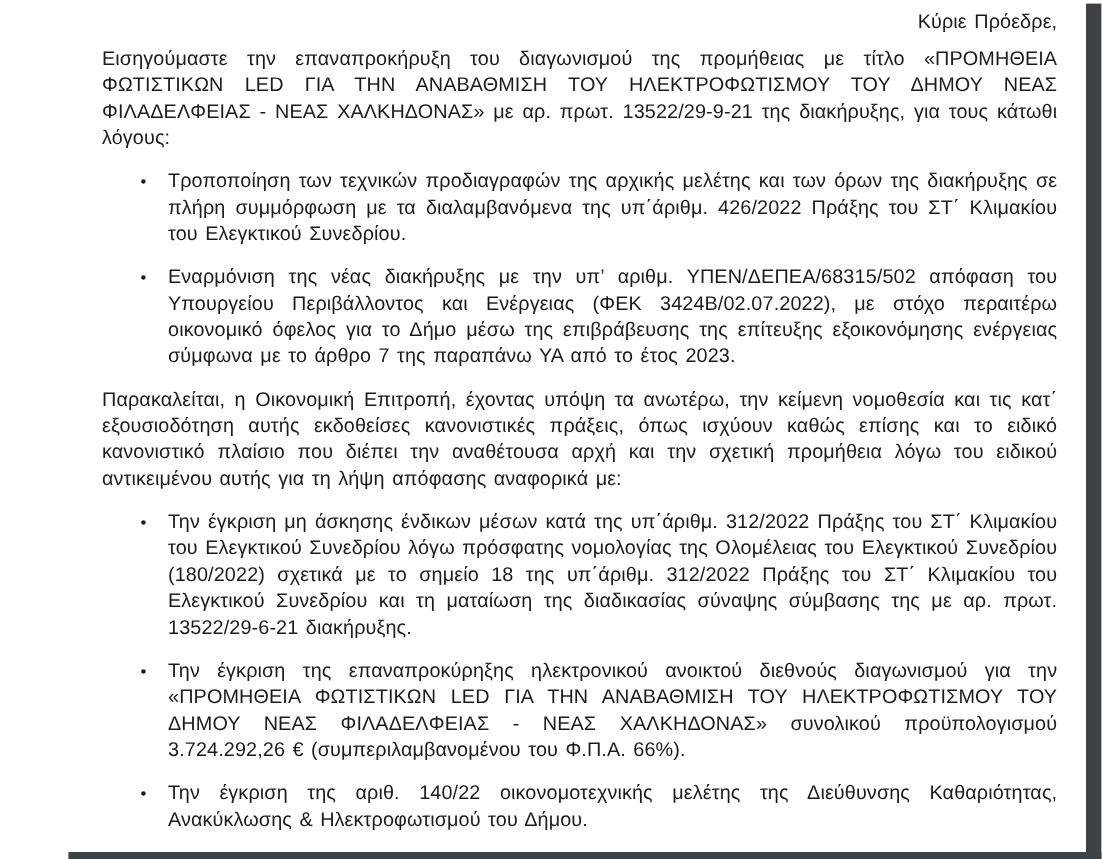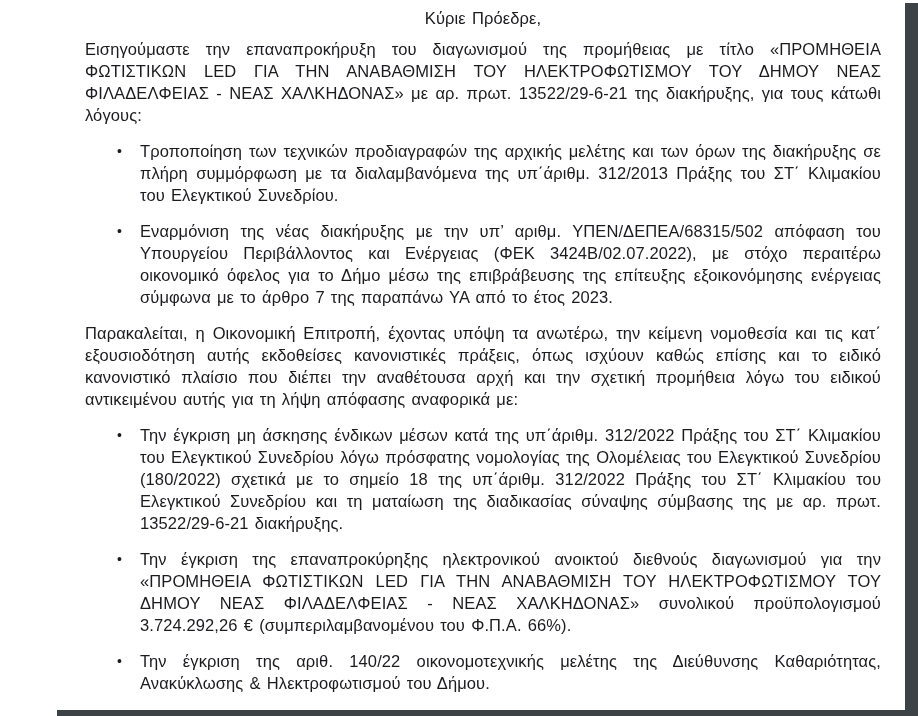"Κύριε Πρόεδρε," .salutation { text-align: center -> right }
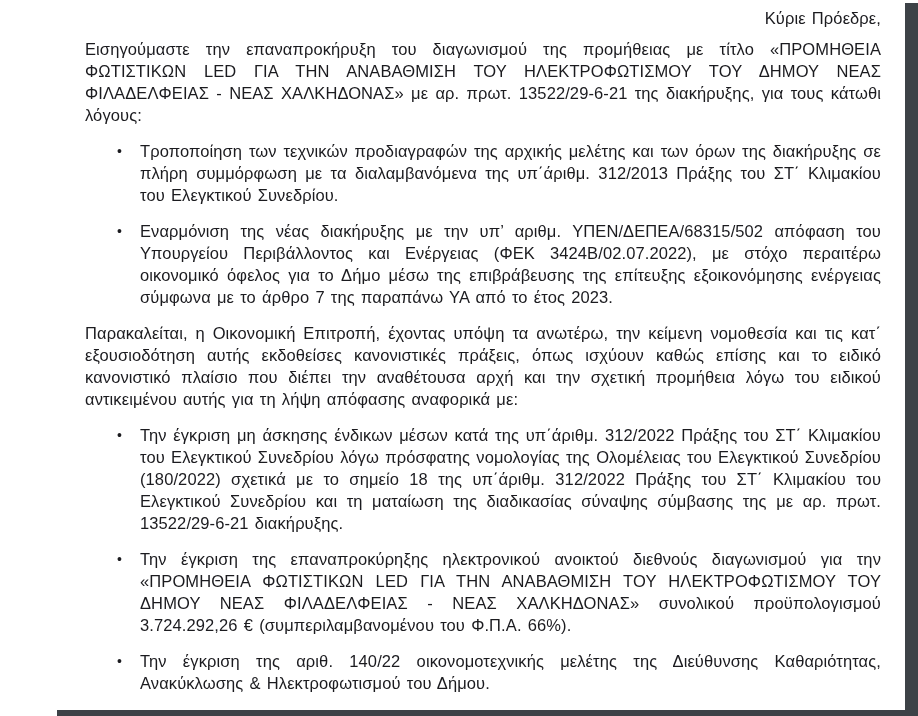"Εισηγούμαστε την επαναπροκήρυξη του" p.para { text: 13522/29-6-21 -> 13522/29-9-21 }
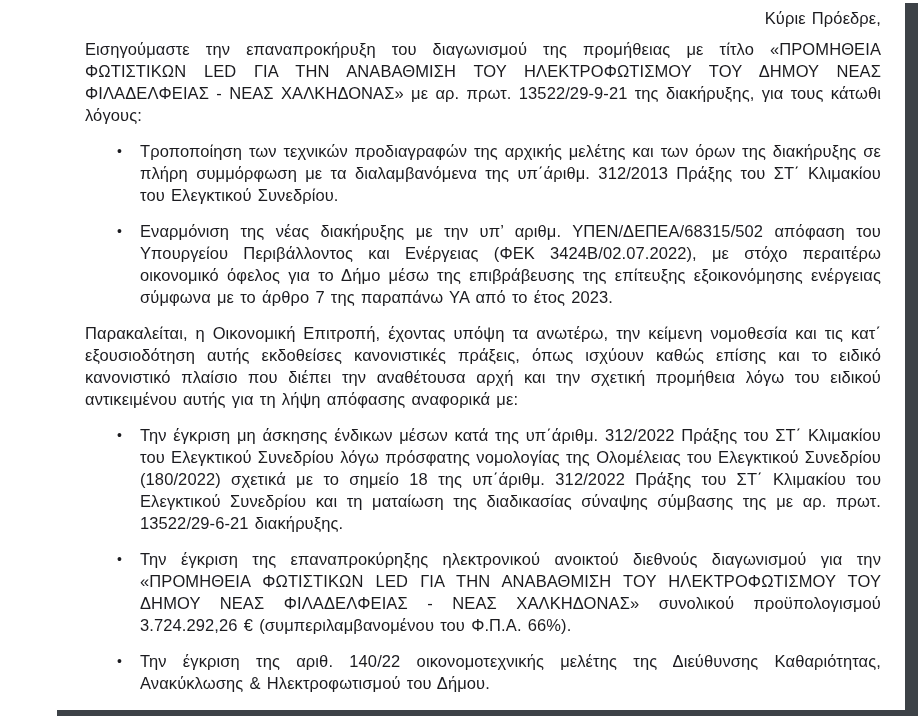"Τροποποίηση των τεχνικών προδιαγραφών" span.bullet-text { text: 312/2013 -> 426/2022 }
